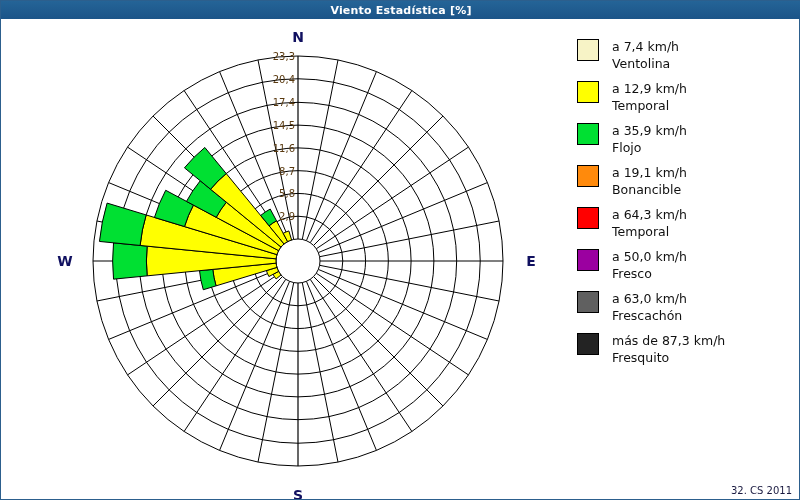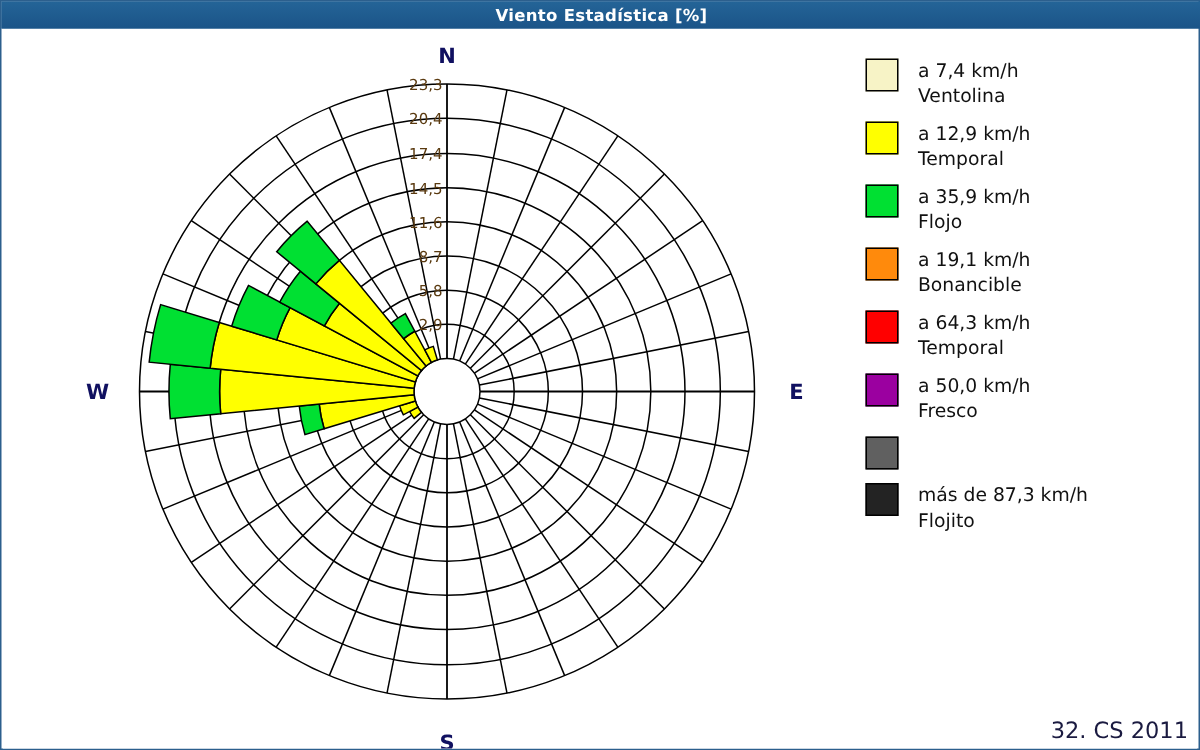"a 63,0 km/h" span.legend-text { html: none -> <span> <span>a 63,0 km/h</span> <span>Frescachón</span> </span> }
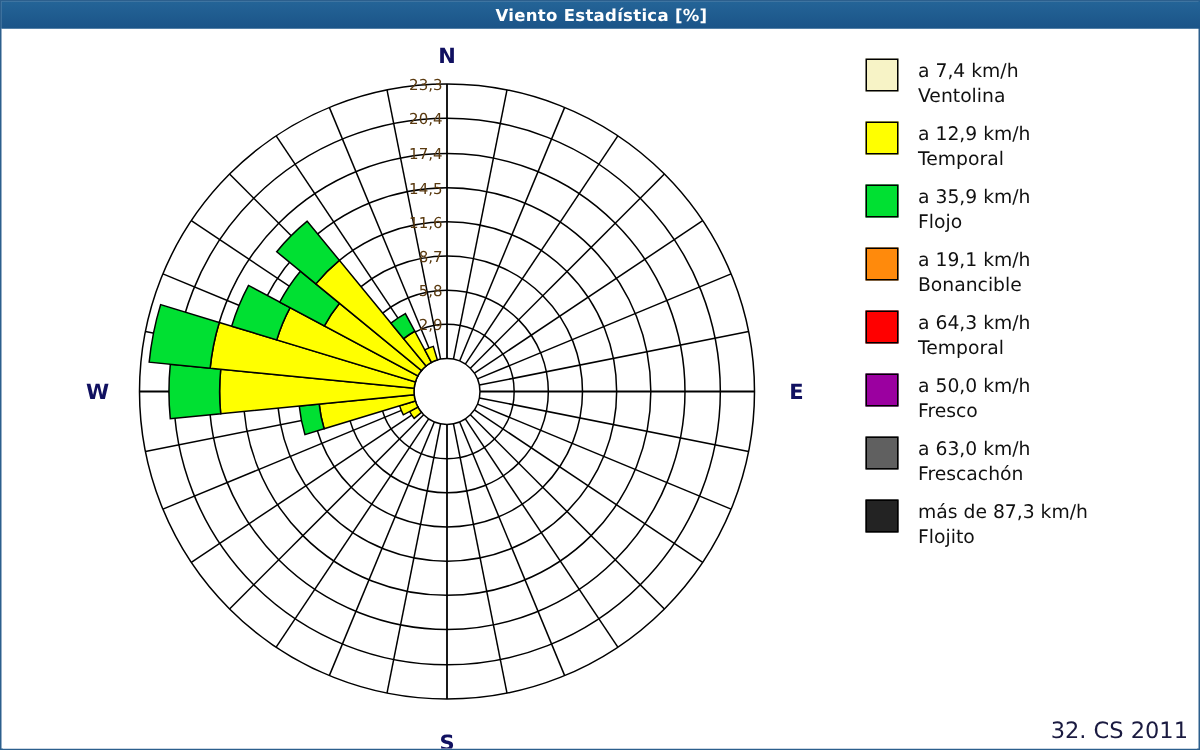"Flojito" span.l2 { text: Flojito -> Fresquito }
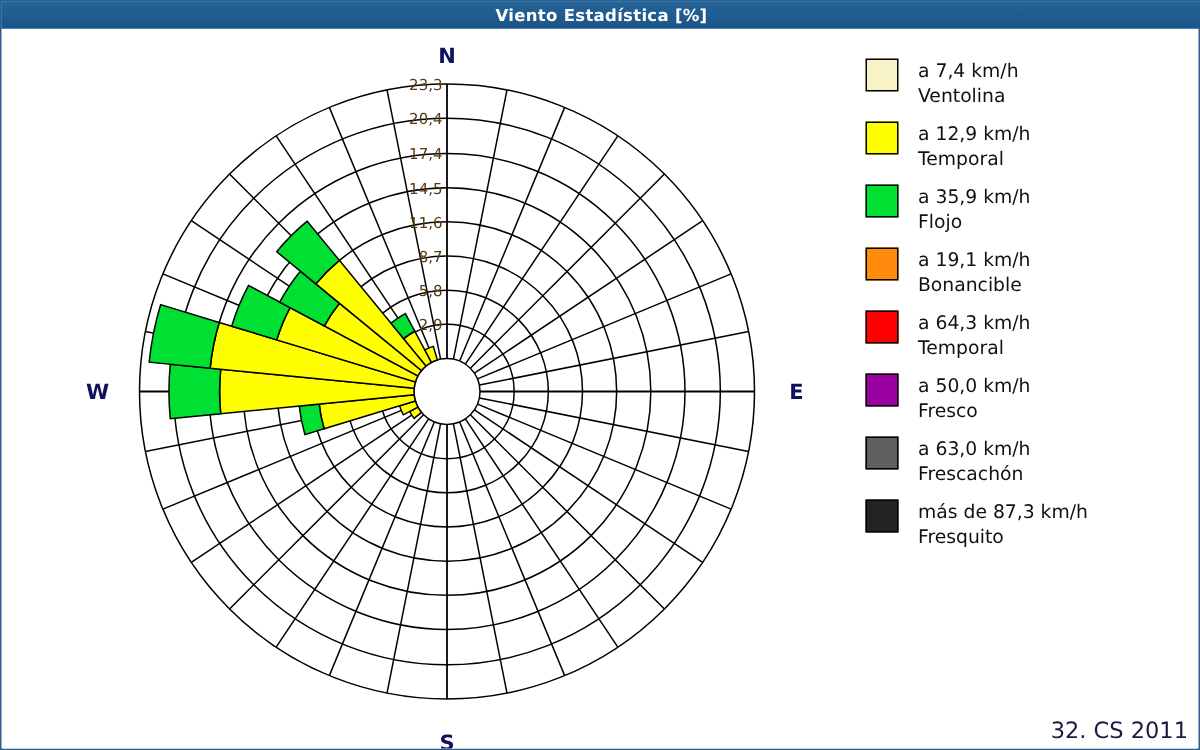"32. CS 2011" #footer { font-size: 15px -> 10px }
